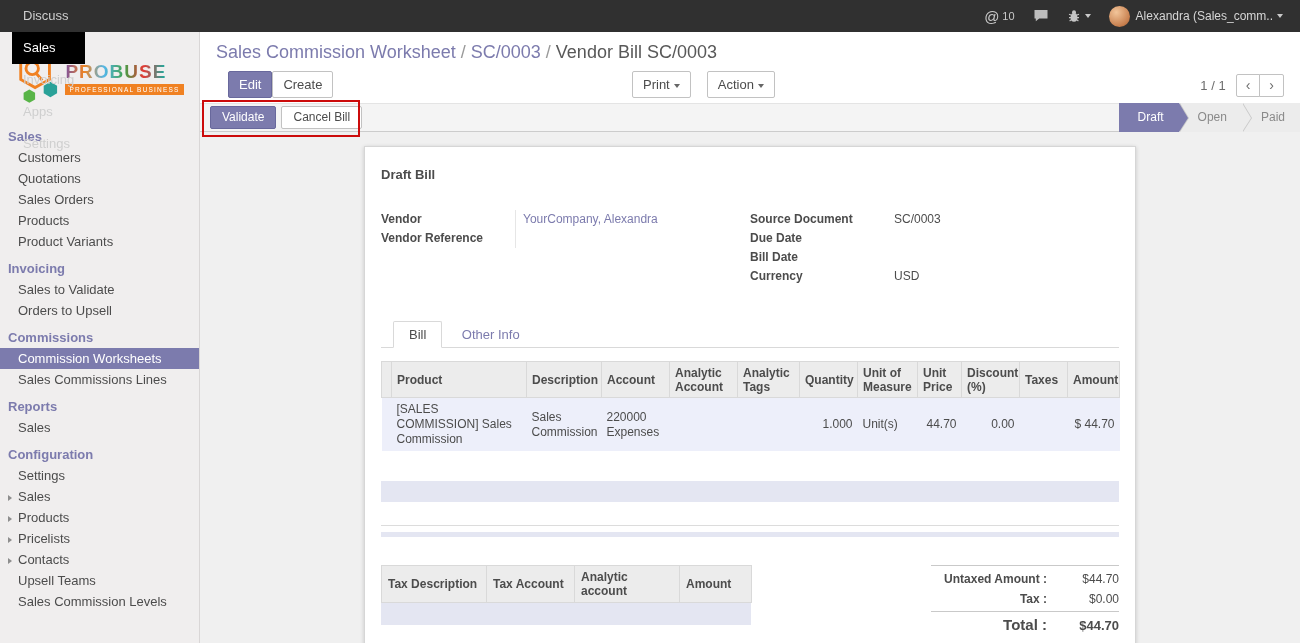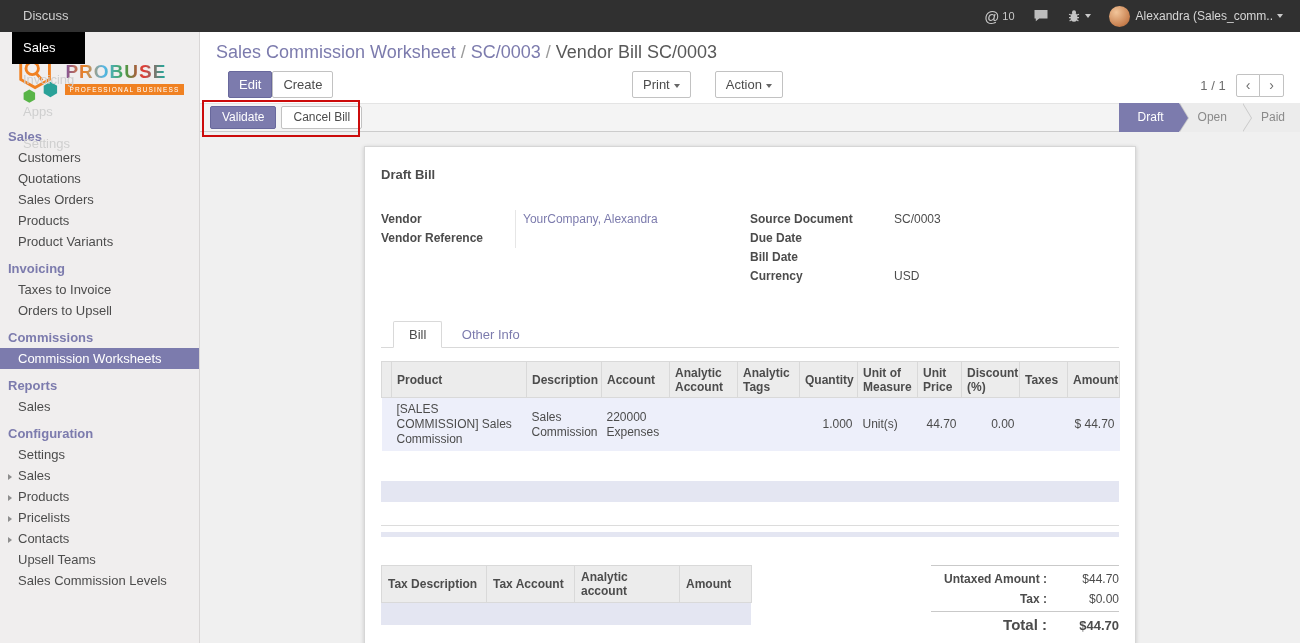"Print" .cp-dropdowns { gap: 24px -> 16px }
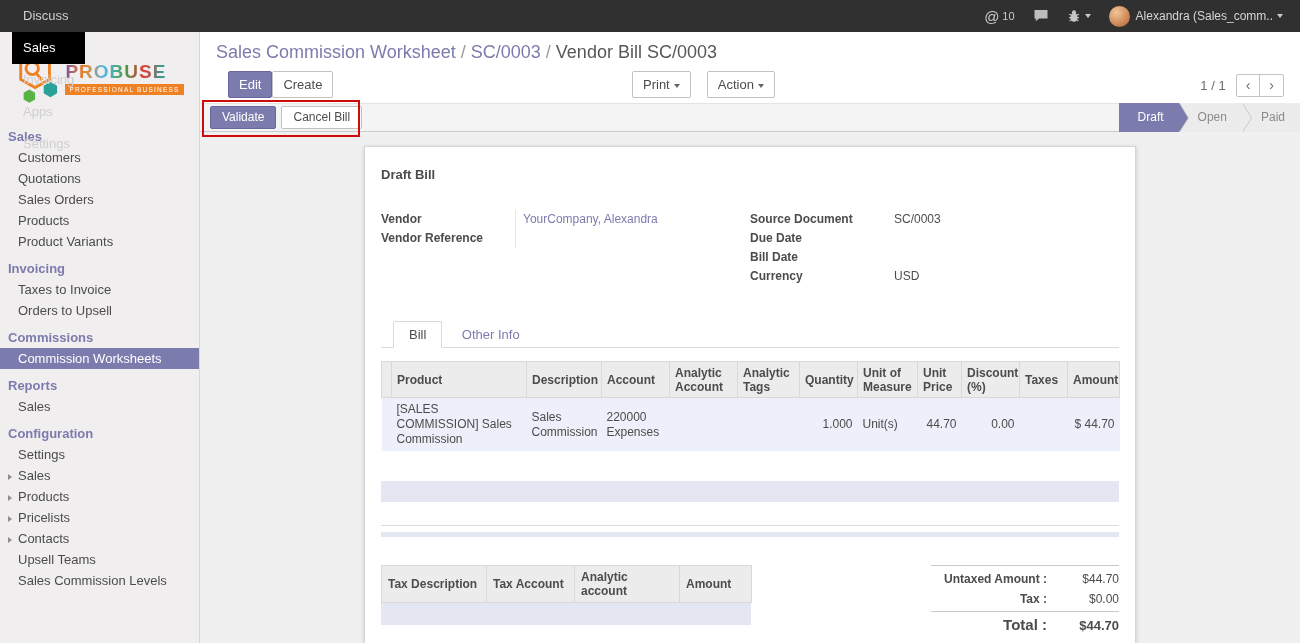"Taxes to Invoice" div.nav-item { text: Taxes to Invoice -> Sales to Validate }
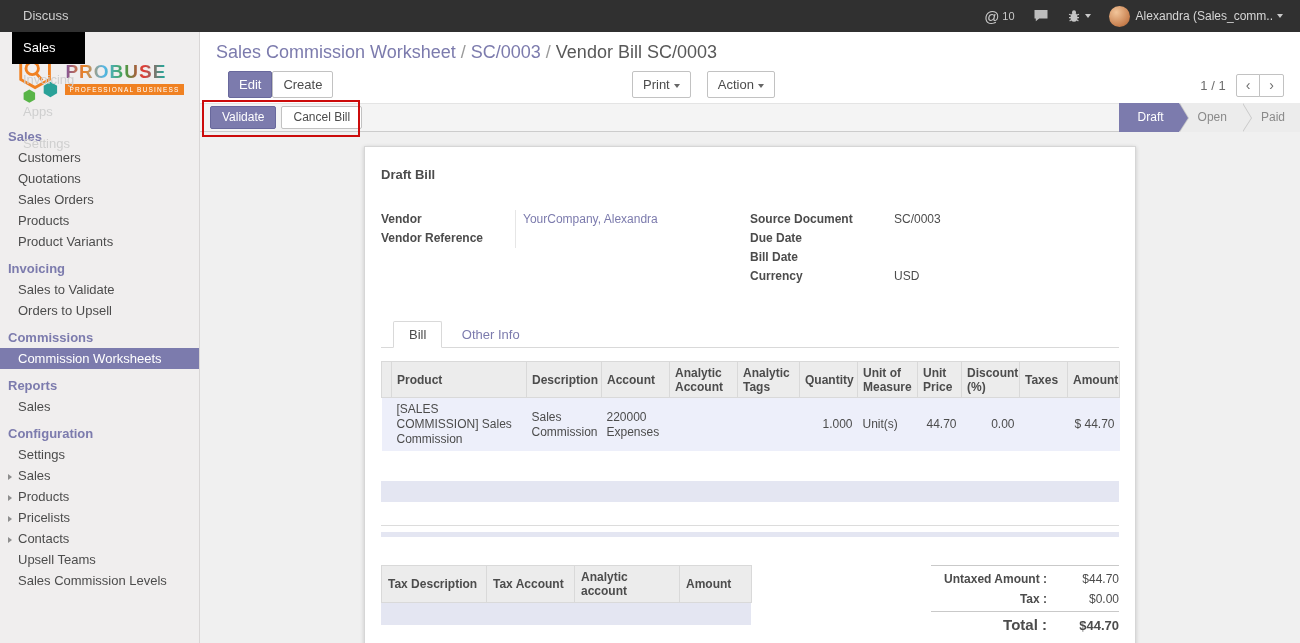"Sales Commissions Lines" div.nav-item { html: none -> <div>Sales Commissions Lines</div> }
